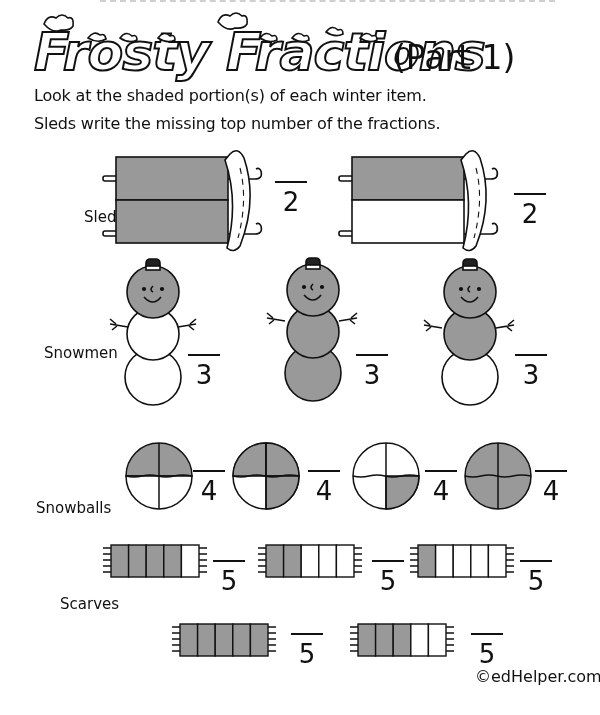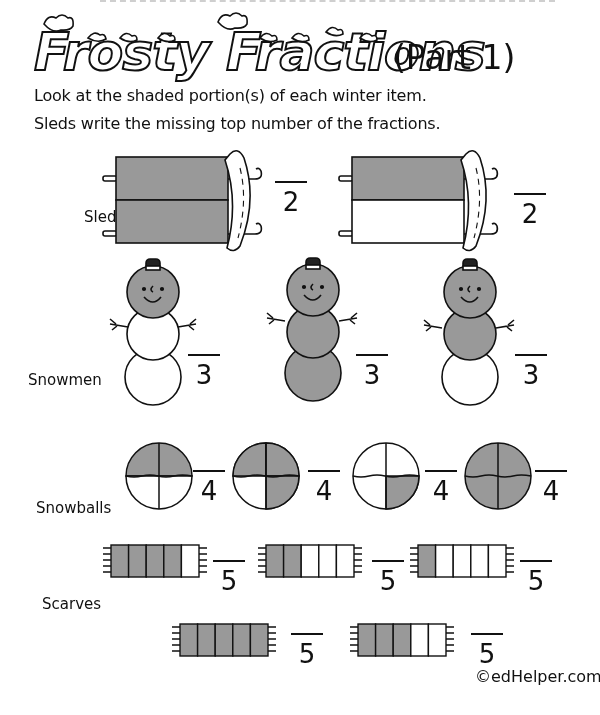"Snowmen" div.row-label { left: 28px -> 44px; margin-top: 27px -> none }
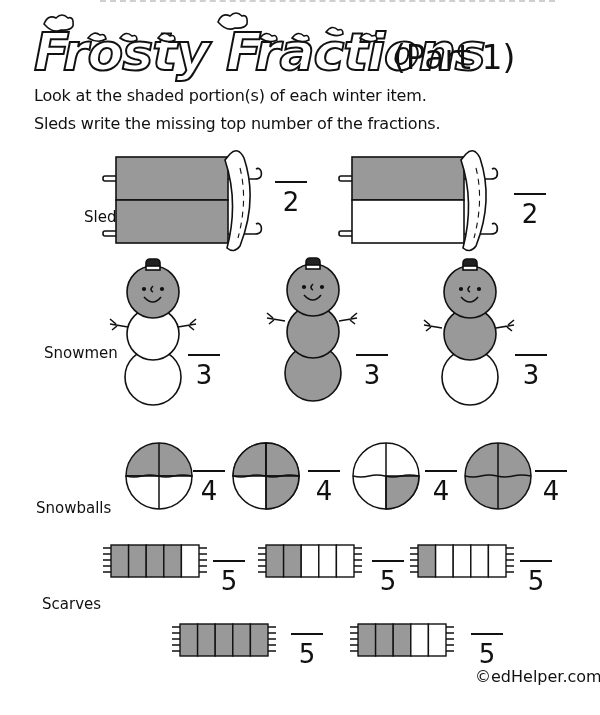"Scarves" div.row-label { left: 42px -> 60px }
